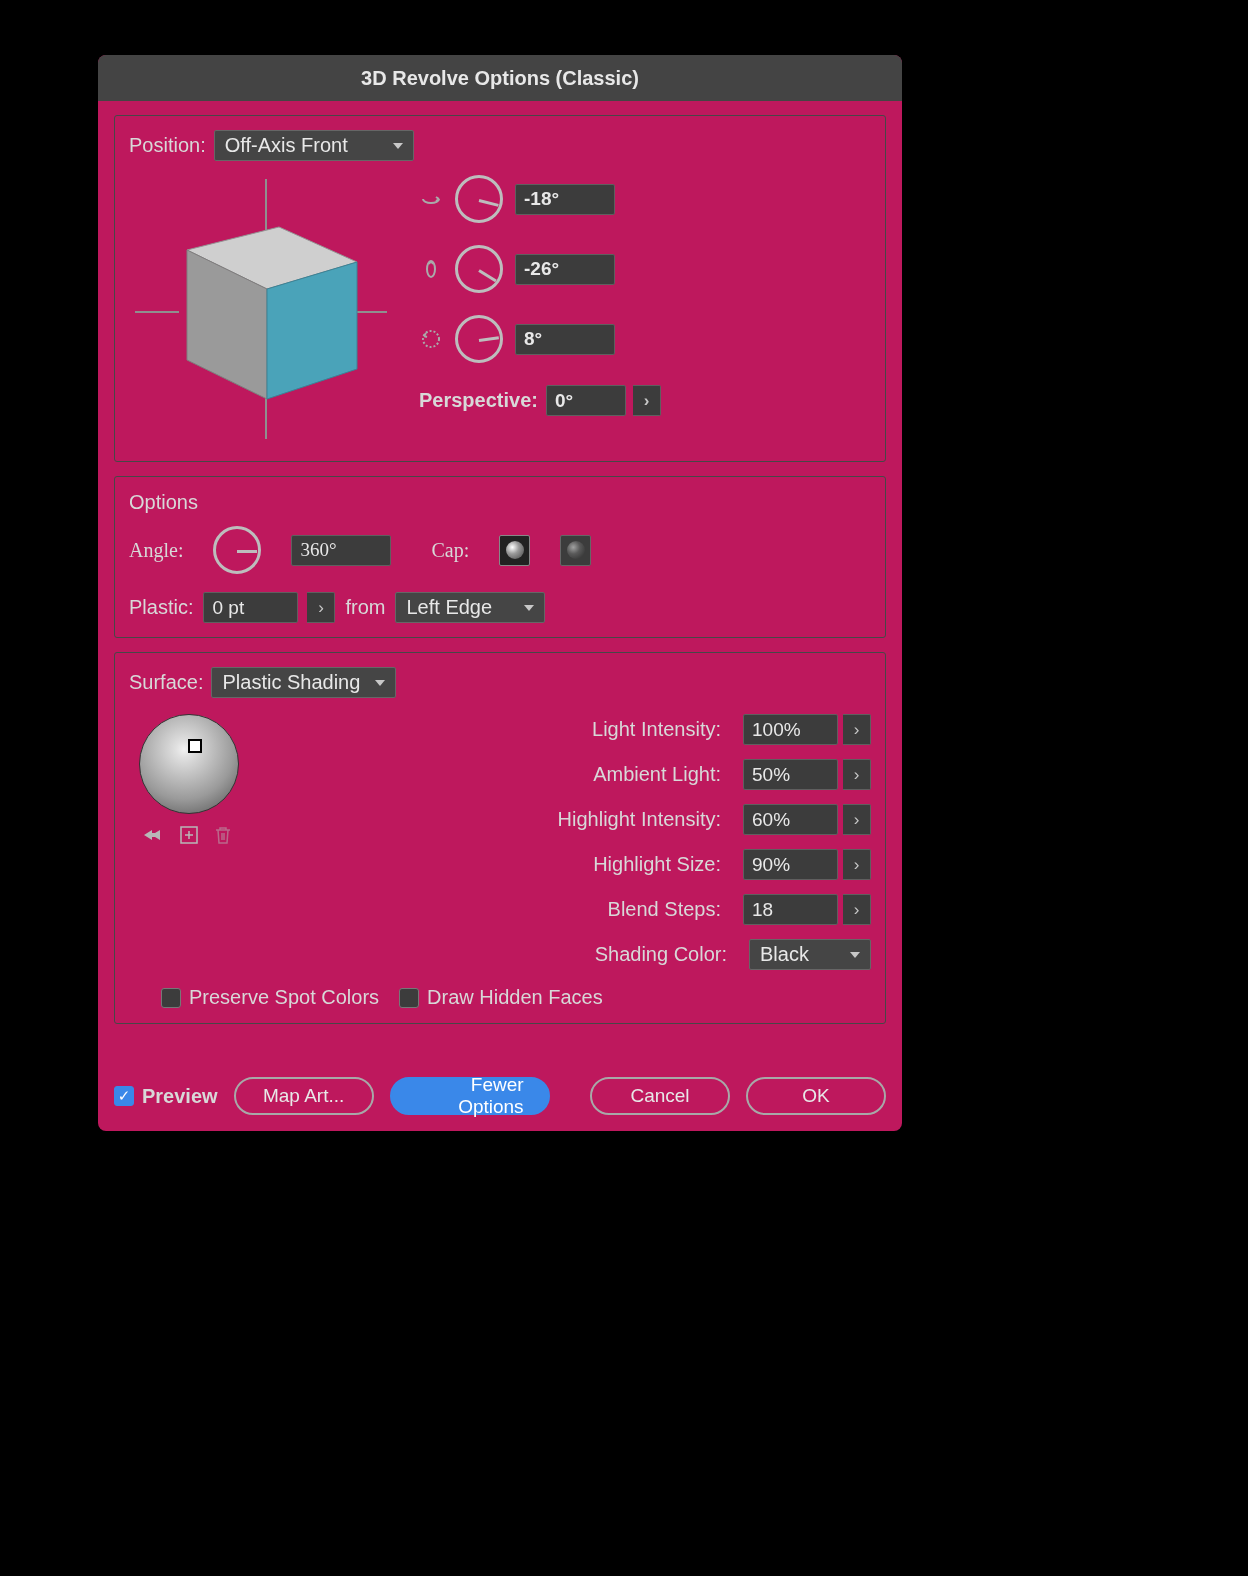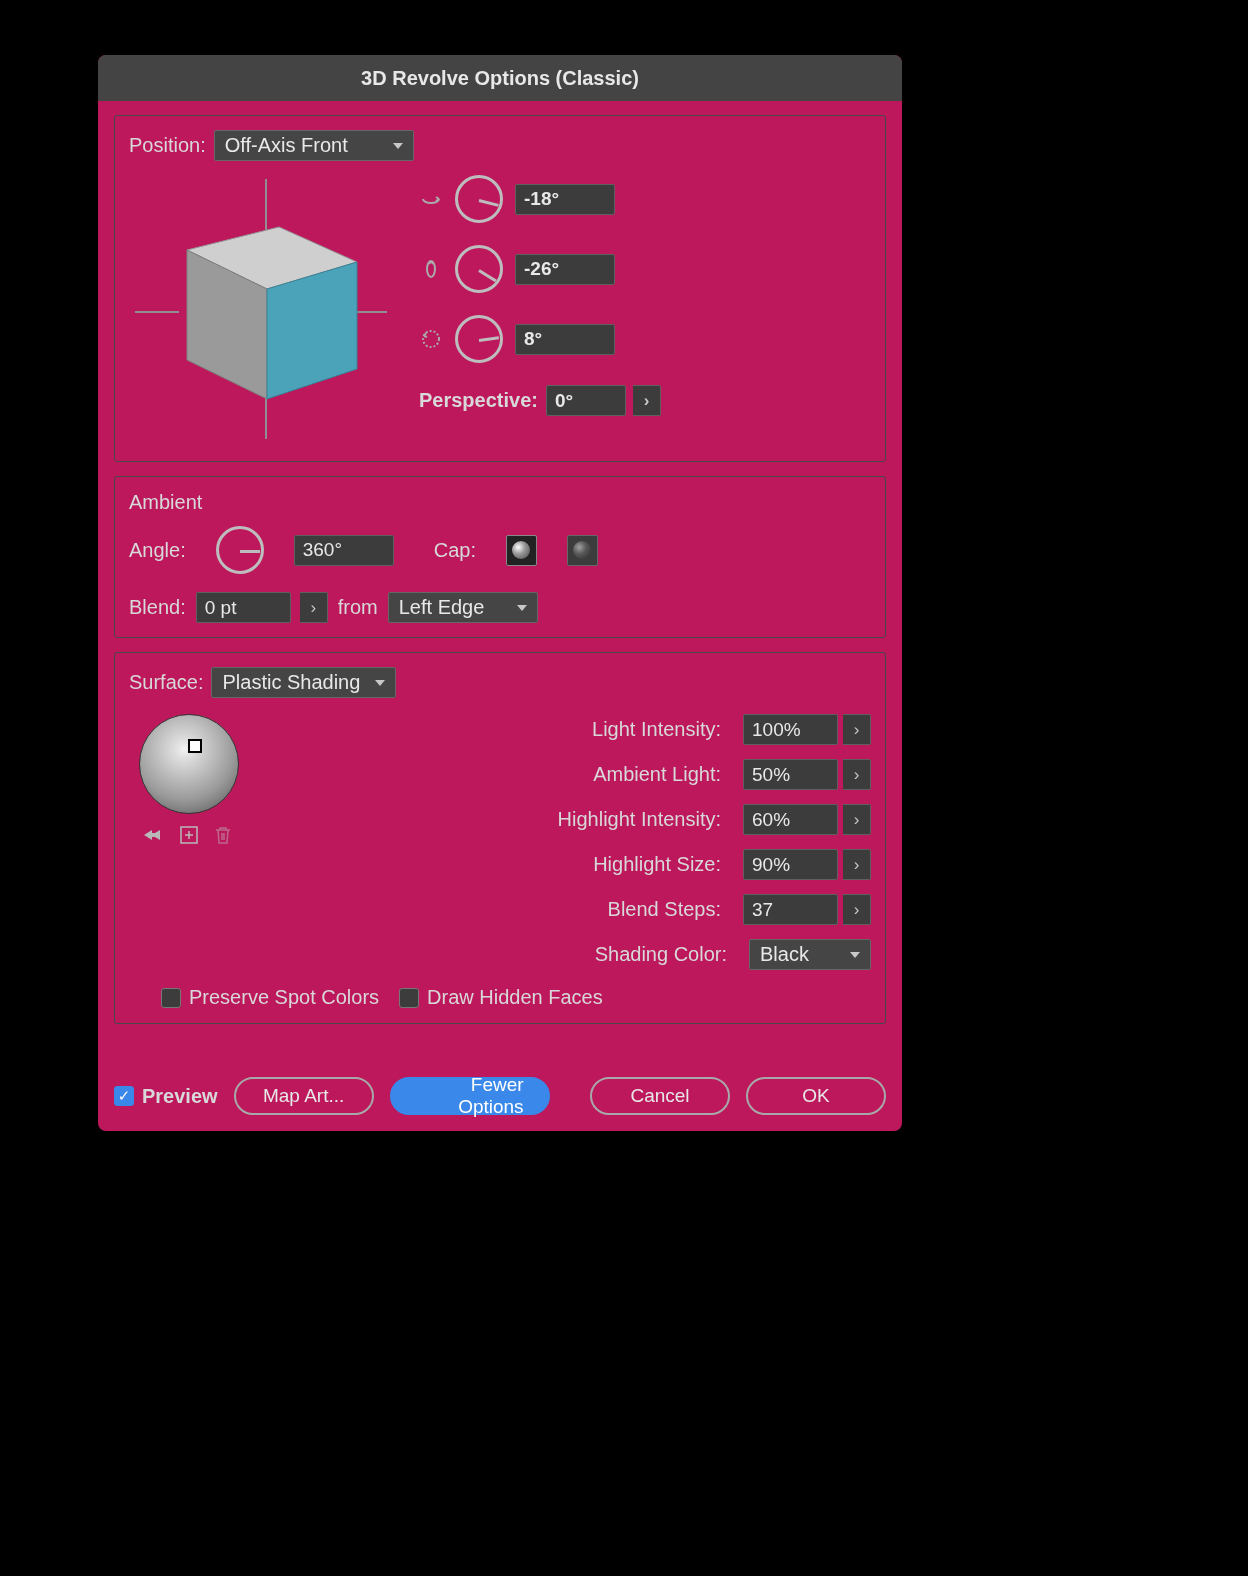"Ambient" div.section-title { text: Ambient -> Options }
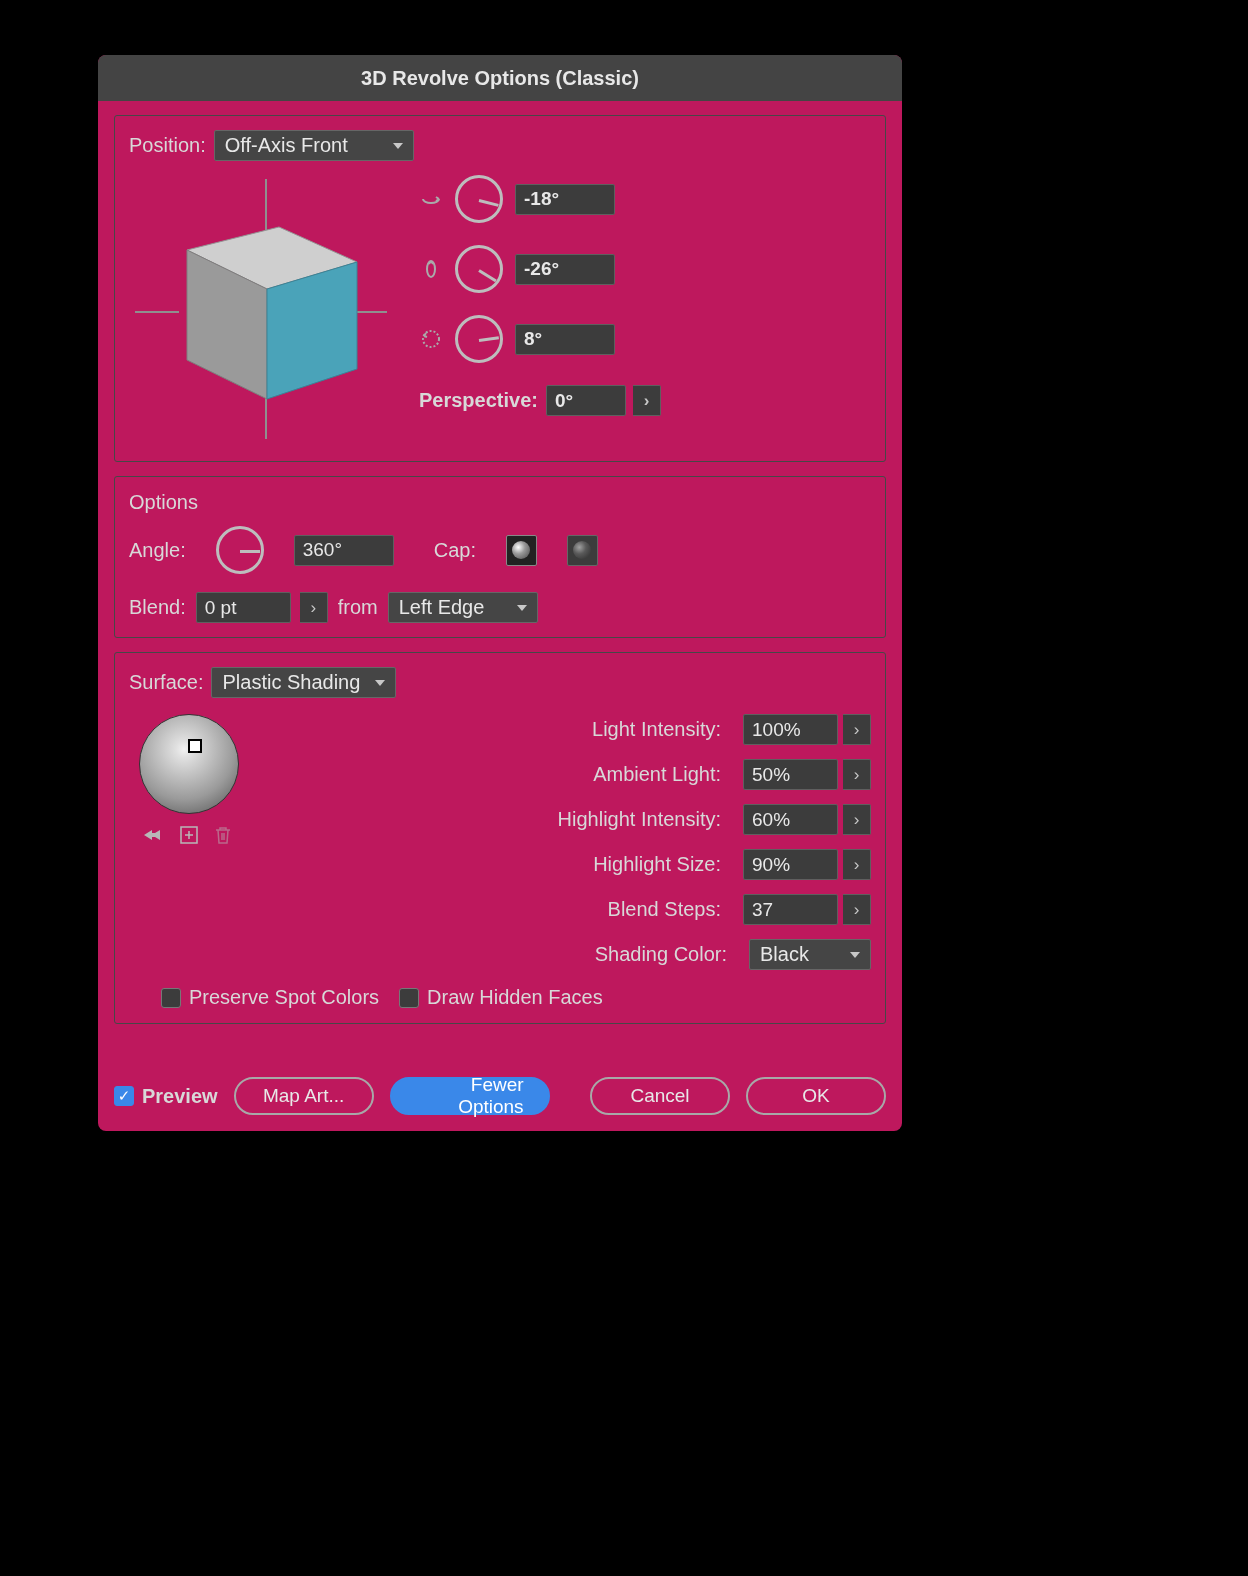"Angle:" div.row { font-family: none -> Liberation Serif, serif }
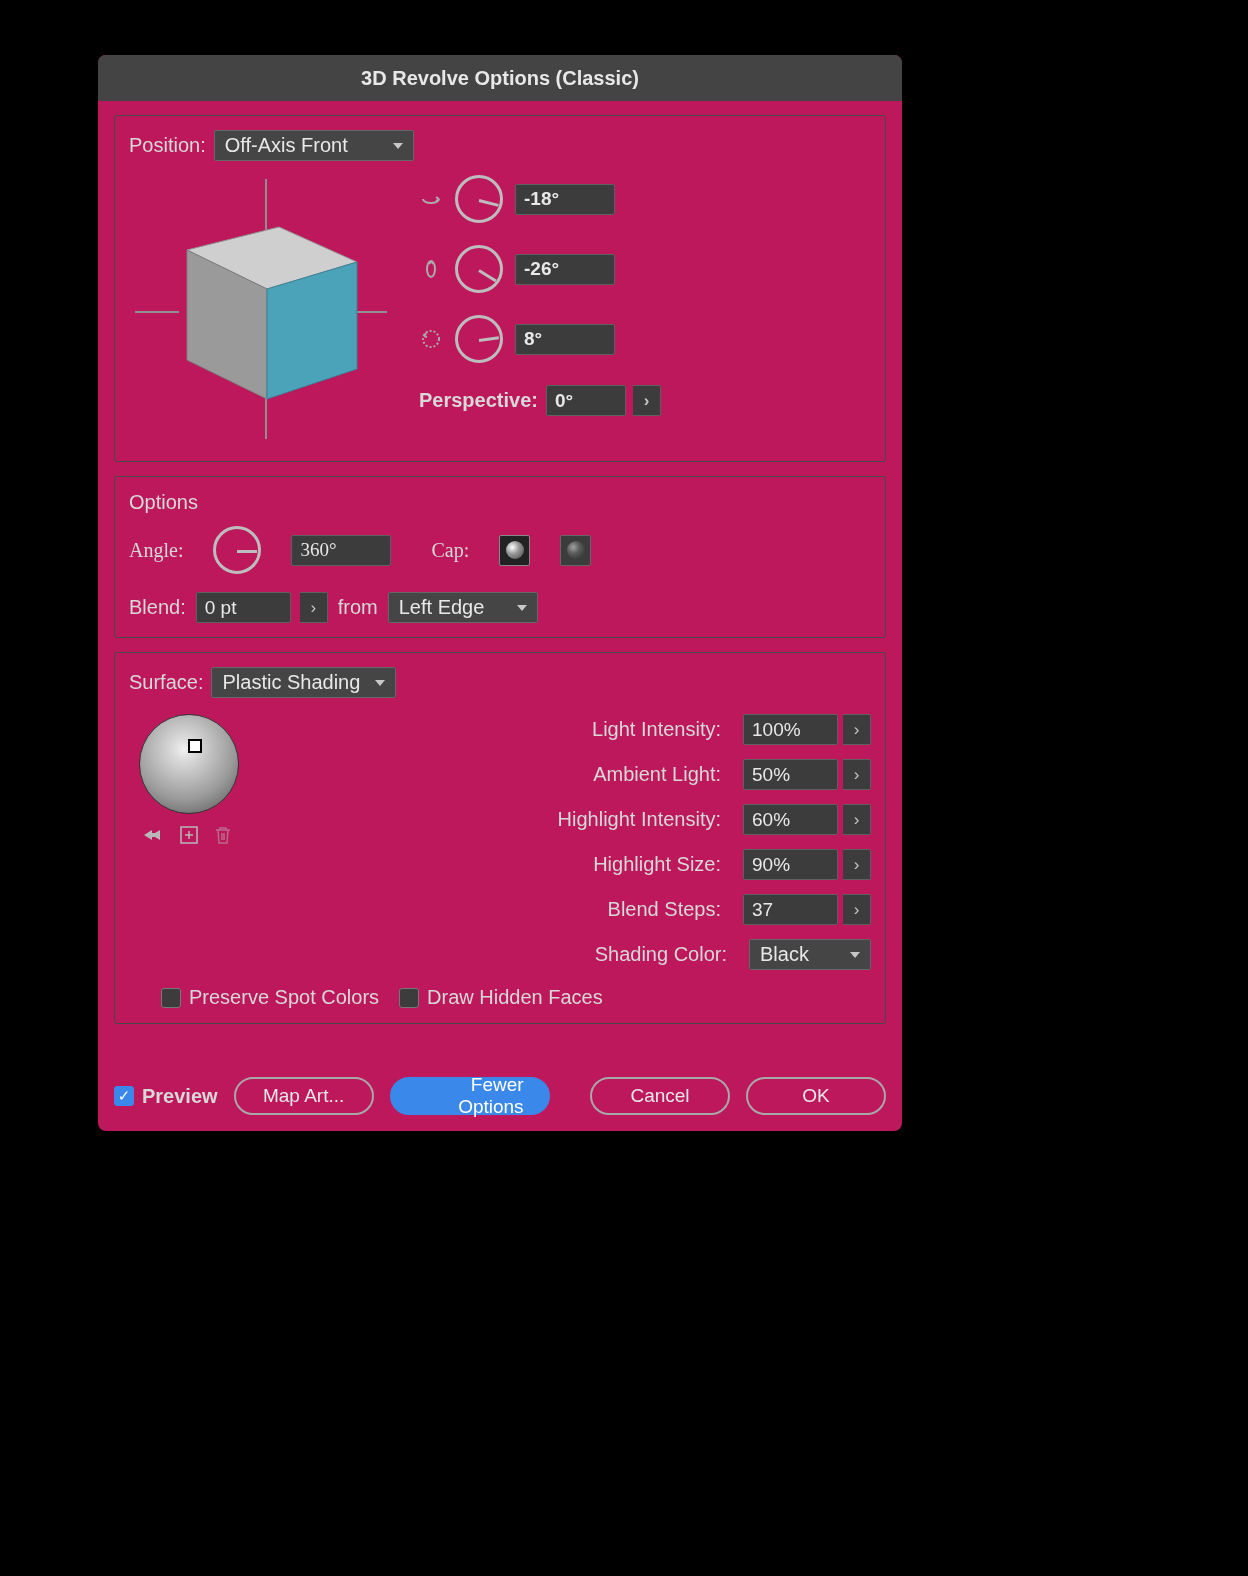"Blend:" span.label { text: Blend -> Plastic }
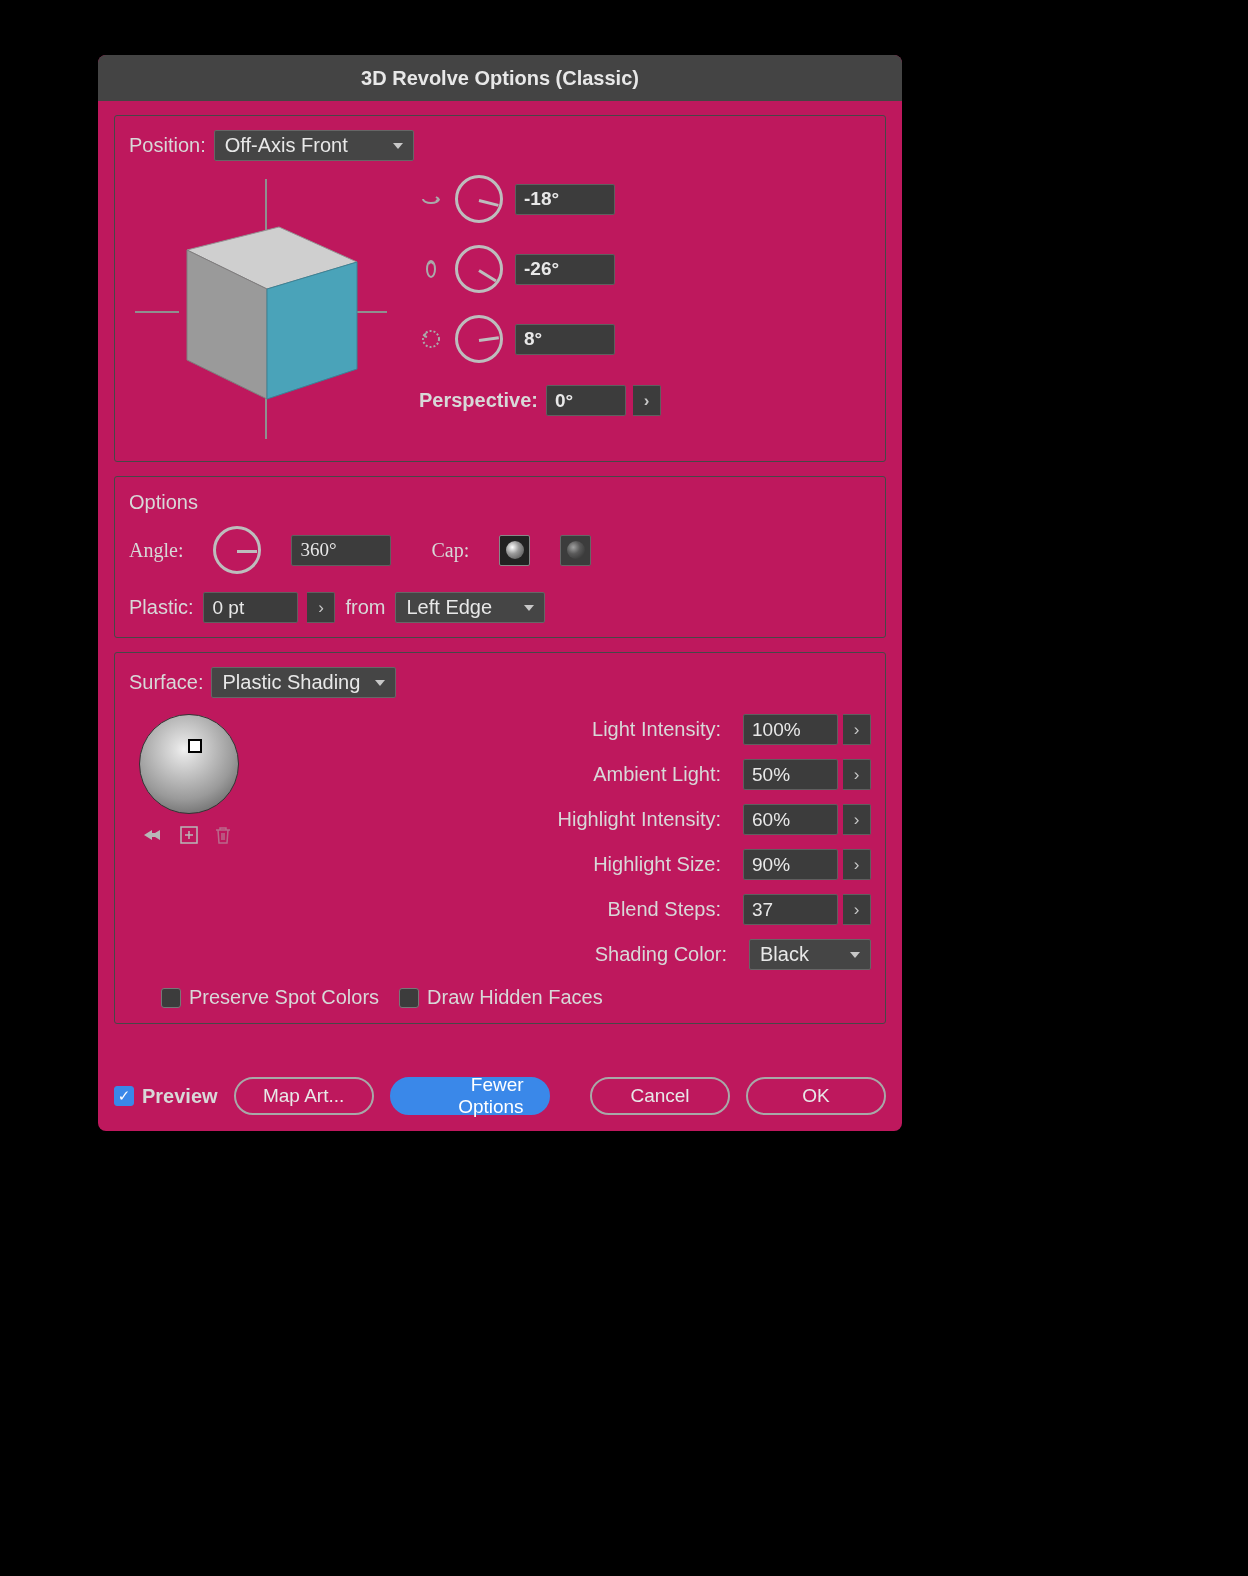"37" span { text: 37 -> 18 }
